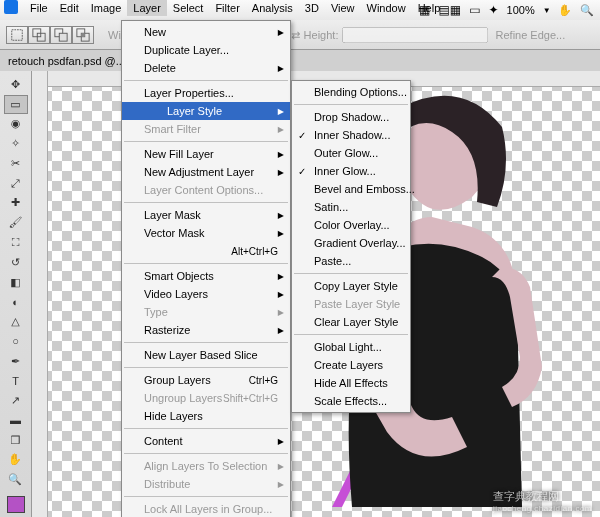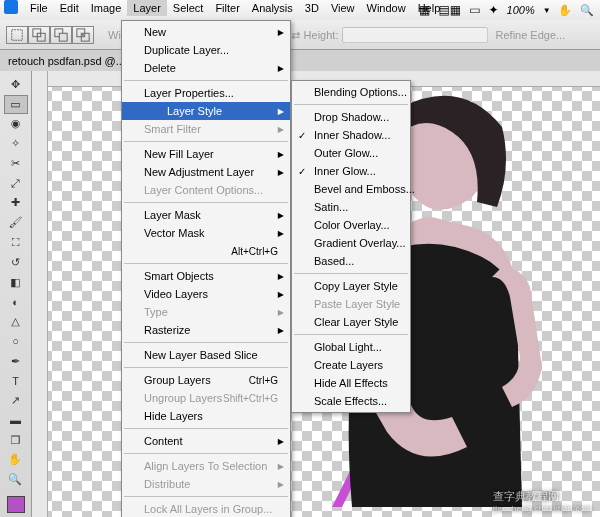"100%" span { font-style: italic -> none }
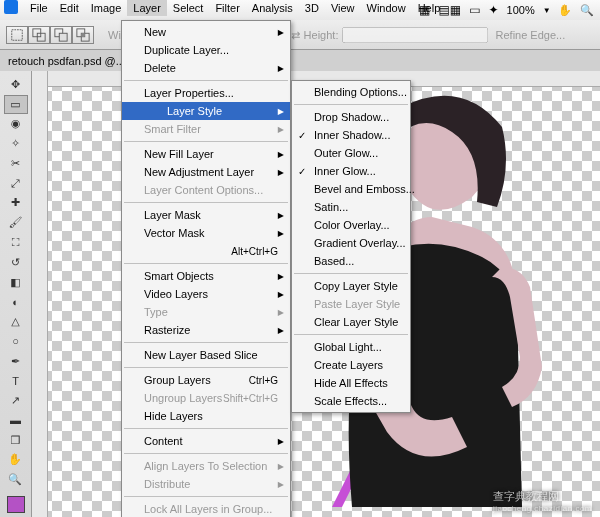"Based..." span { text: Based -> Paste }
